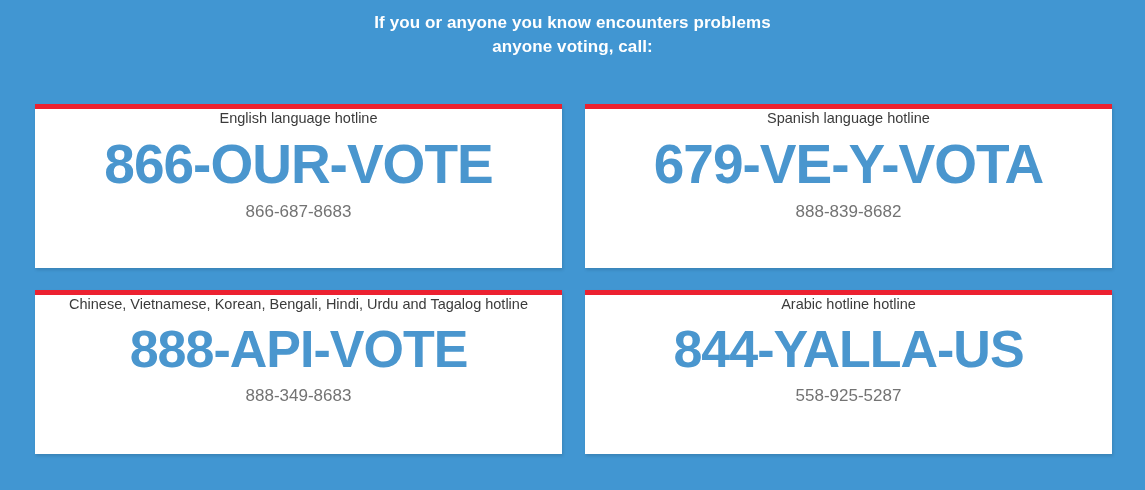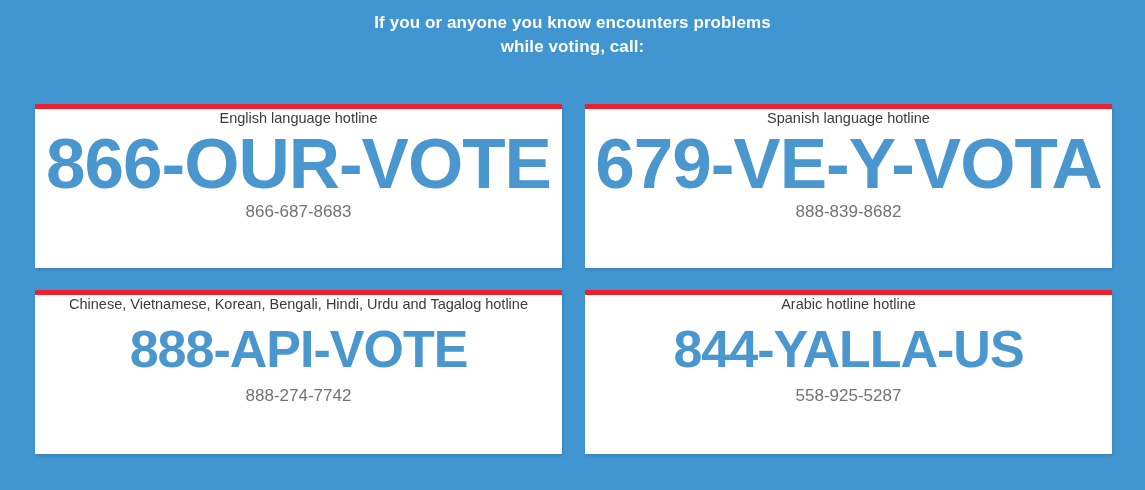"while voting, call:" span.header-line { text: while -> anyone }
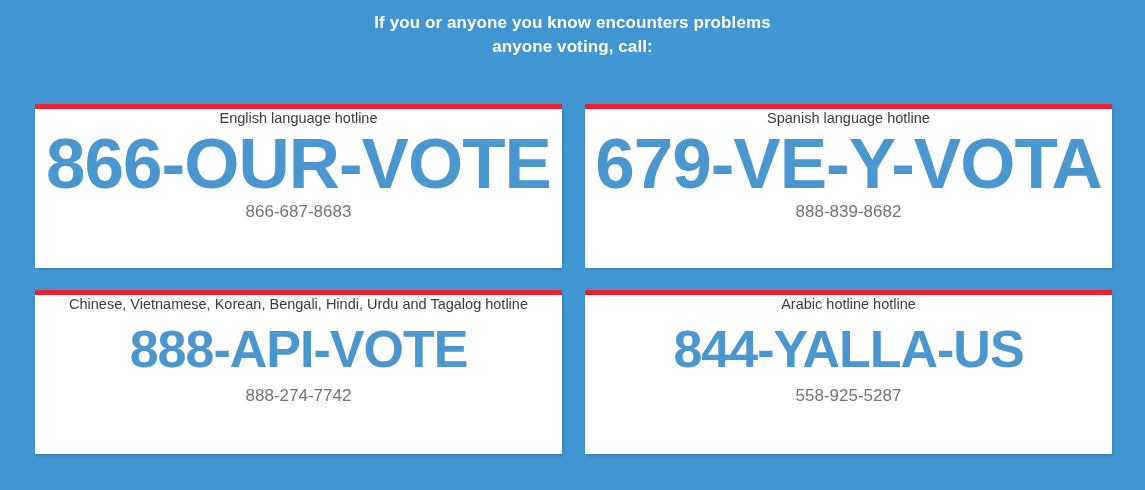"866-OUR-VOTE" .card-vanity { font-size: 71px -> 55px }
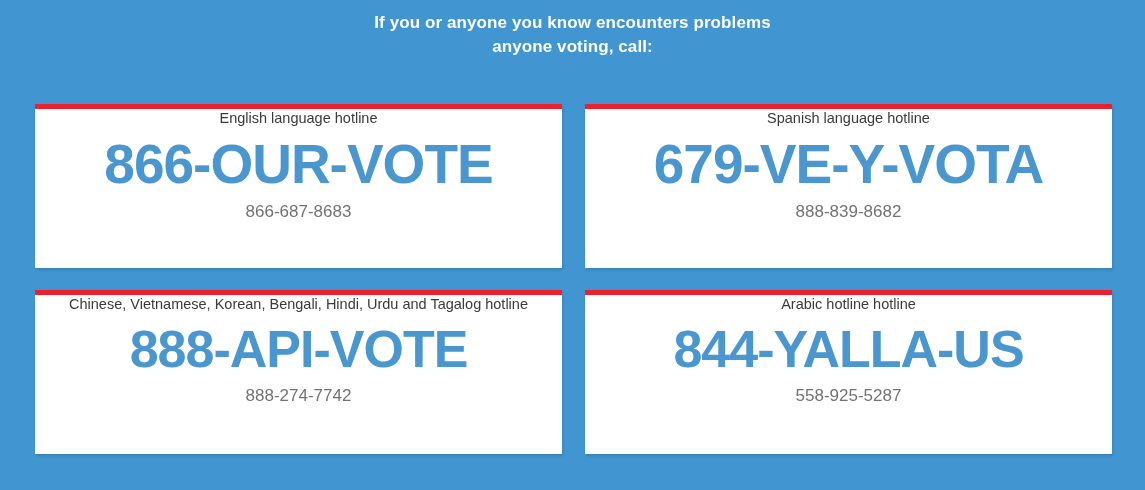"888-274-7742" div.card-number { text: 888-274-7742 -> 888-349-8683 }
